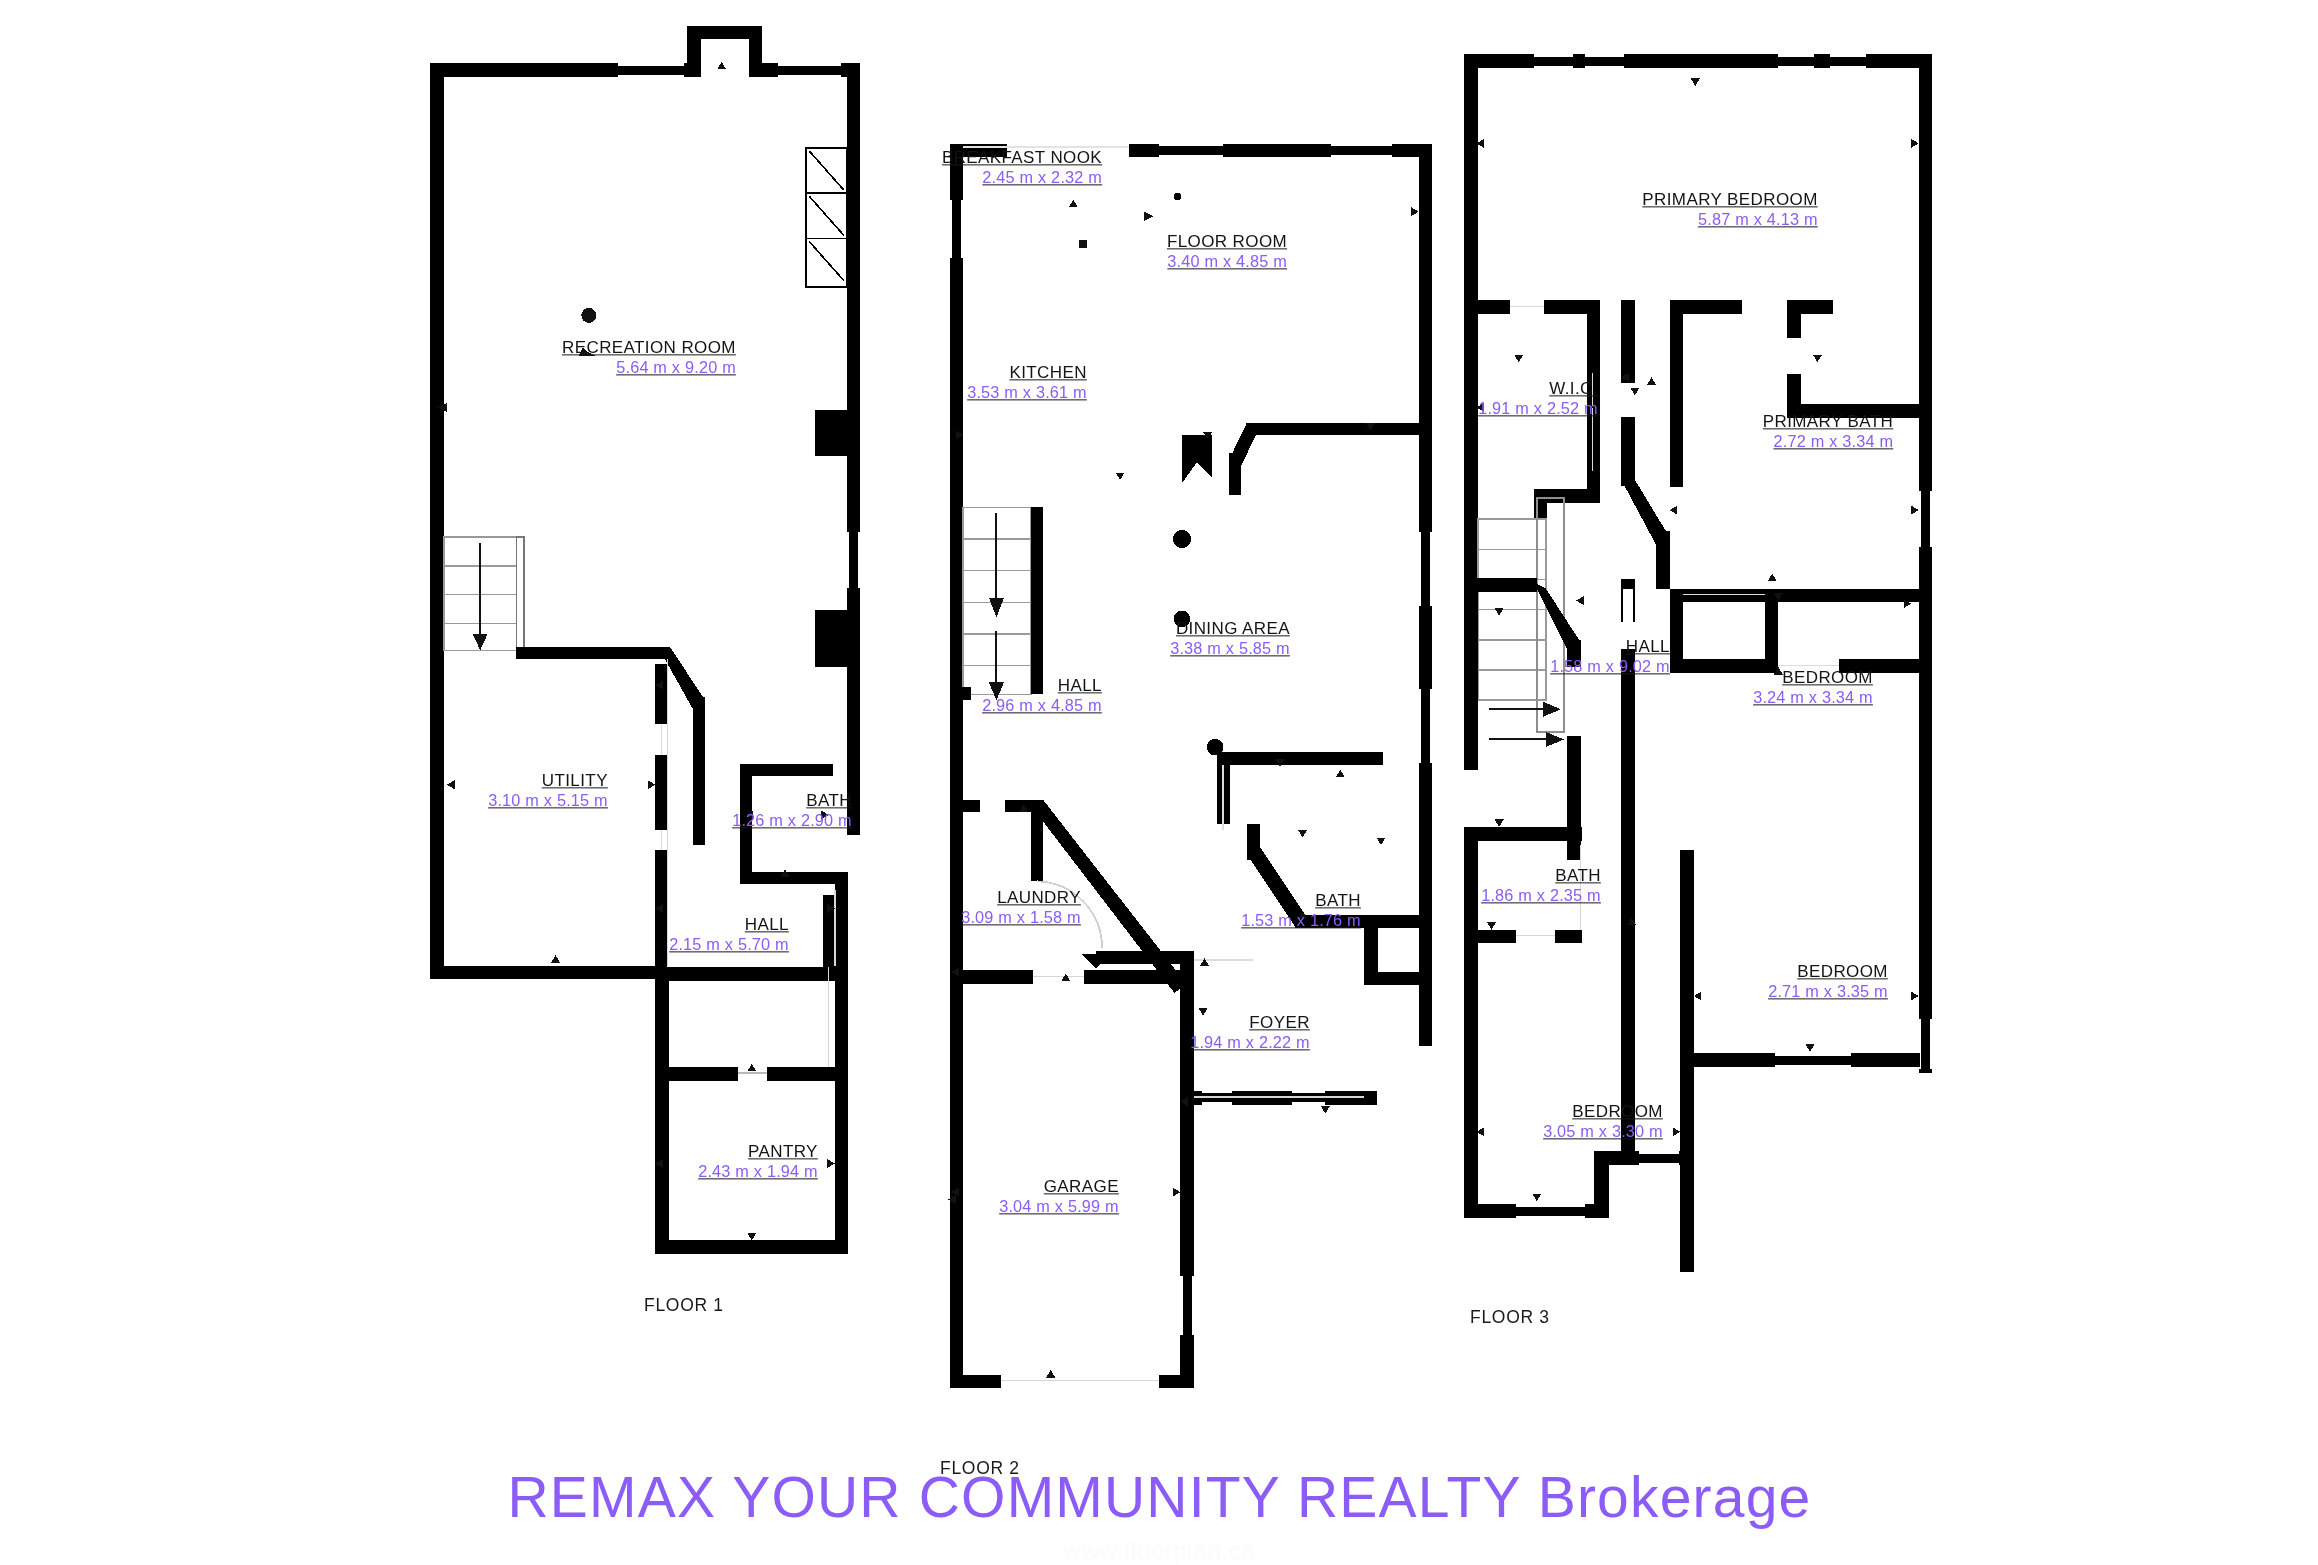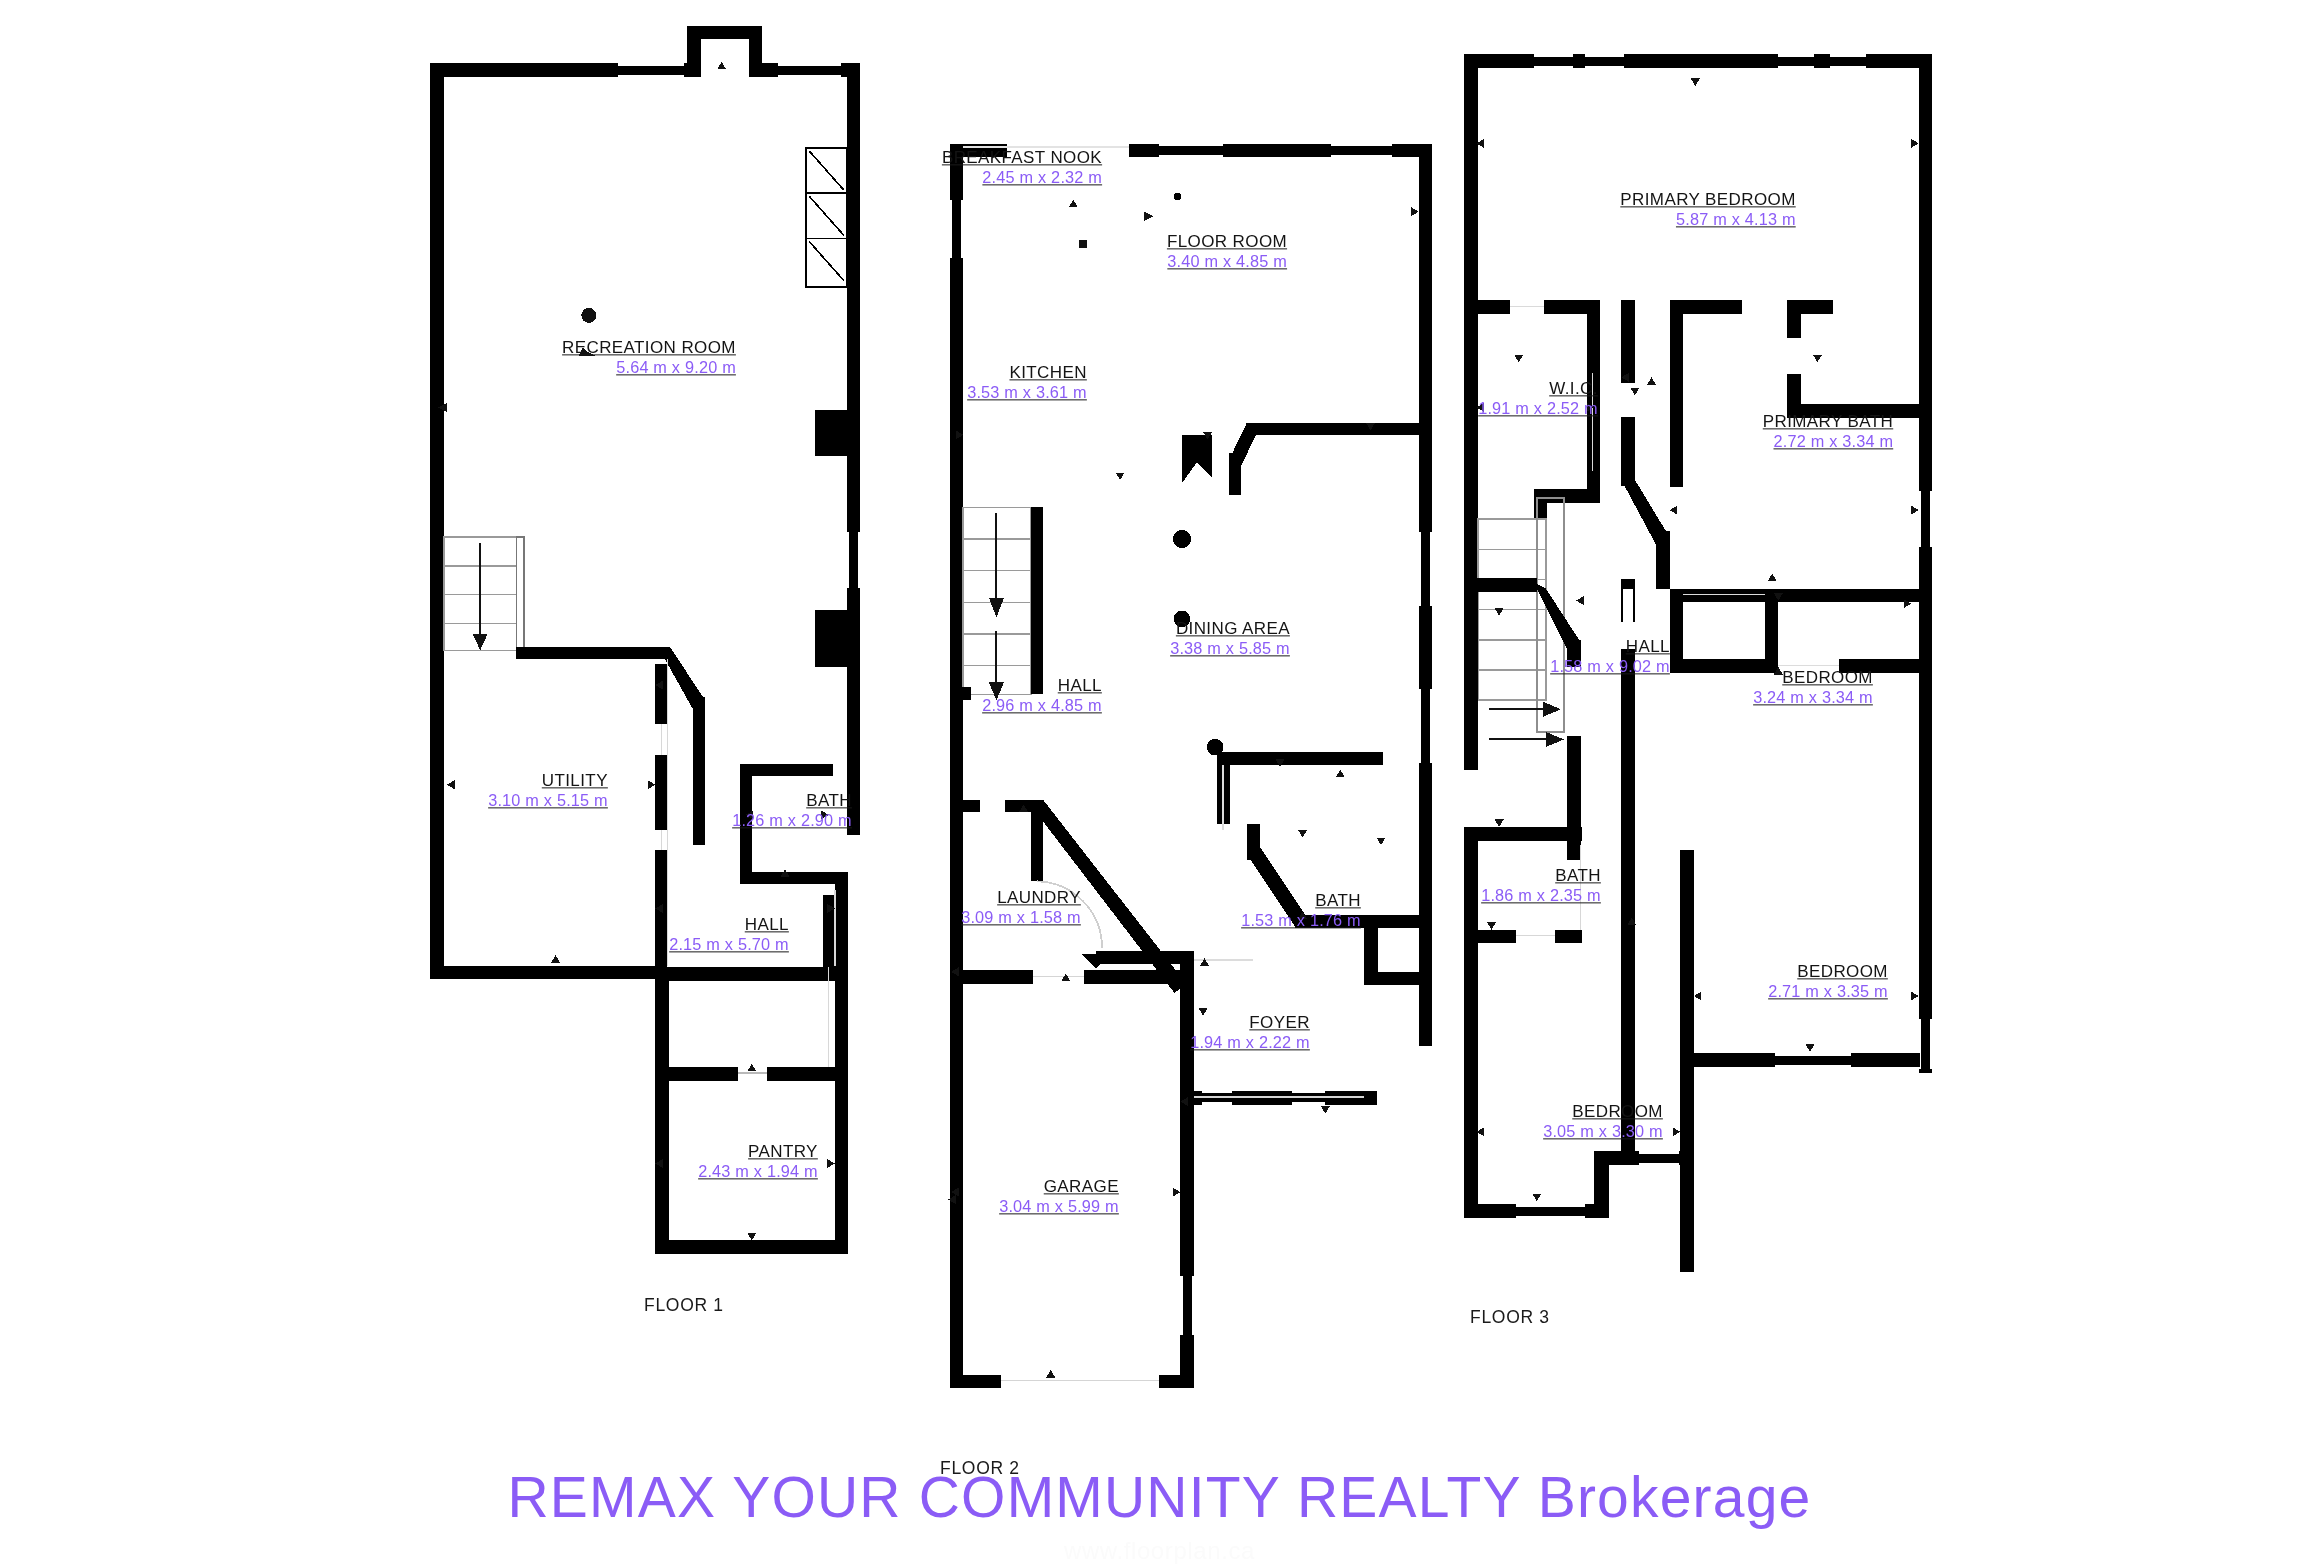"PRIMARY BEDROOM" div.rlabel { left: 265px -> 287px }
